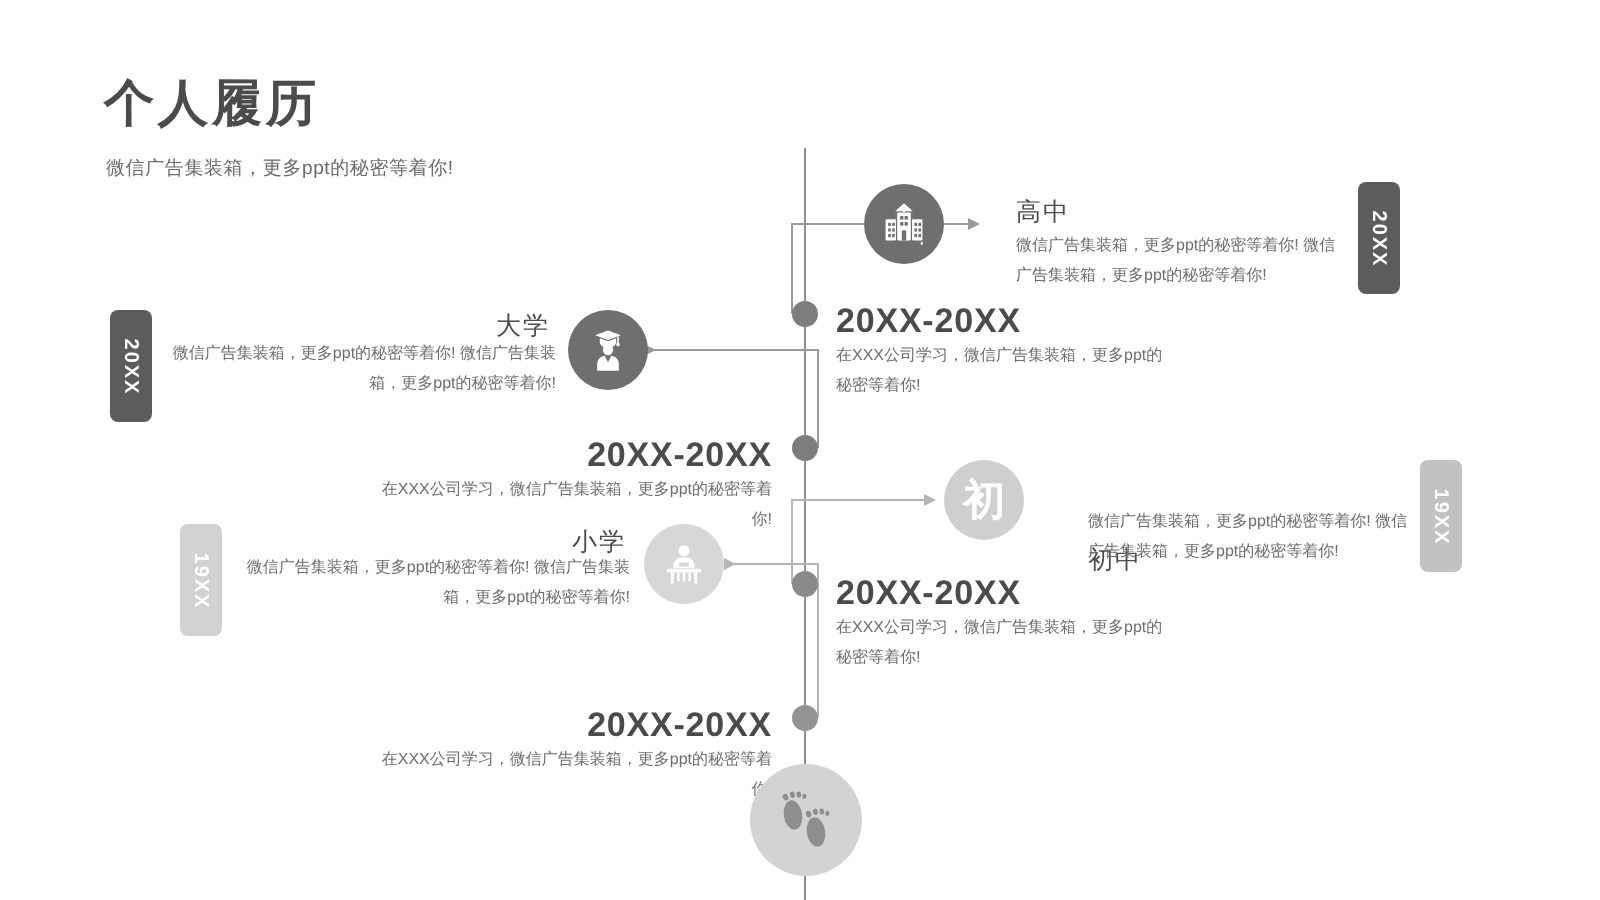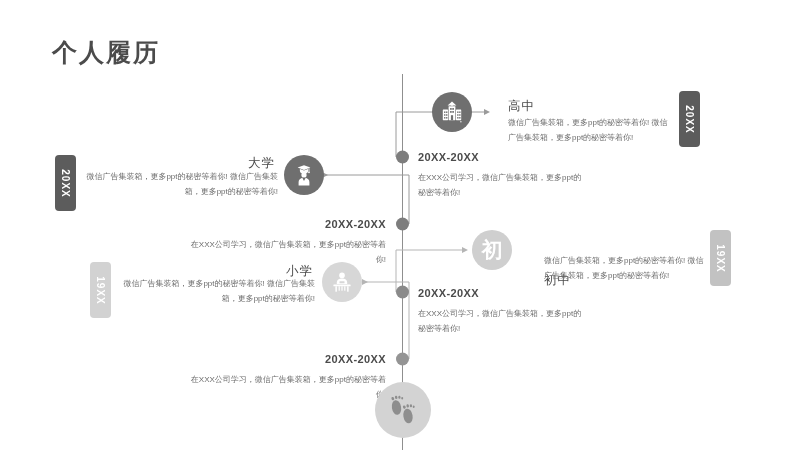"微信广告集装箱，更多ppt的秘密等着你!" div.page-subtitle { html: none -> <div>微信广告集装箱，更多ppt的秘密等着你!</div> }
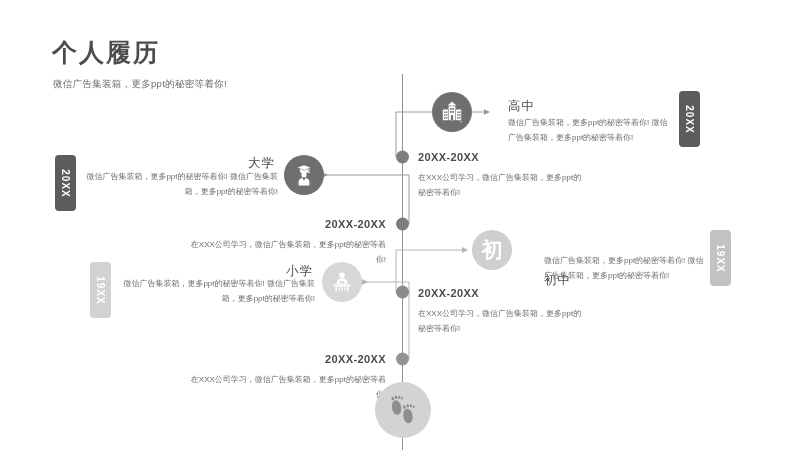"20XX-20XX" .period-range { font-size: 11px -> 17px }
